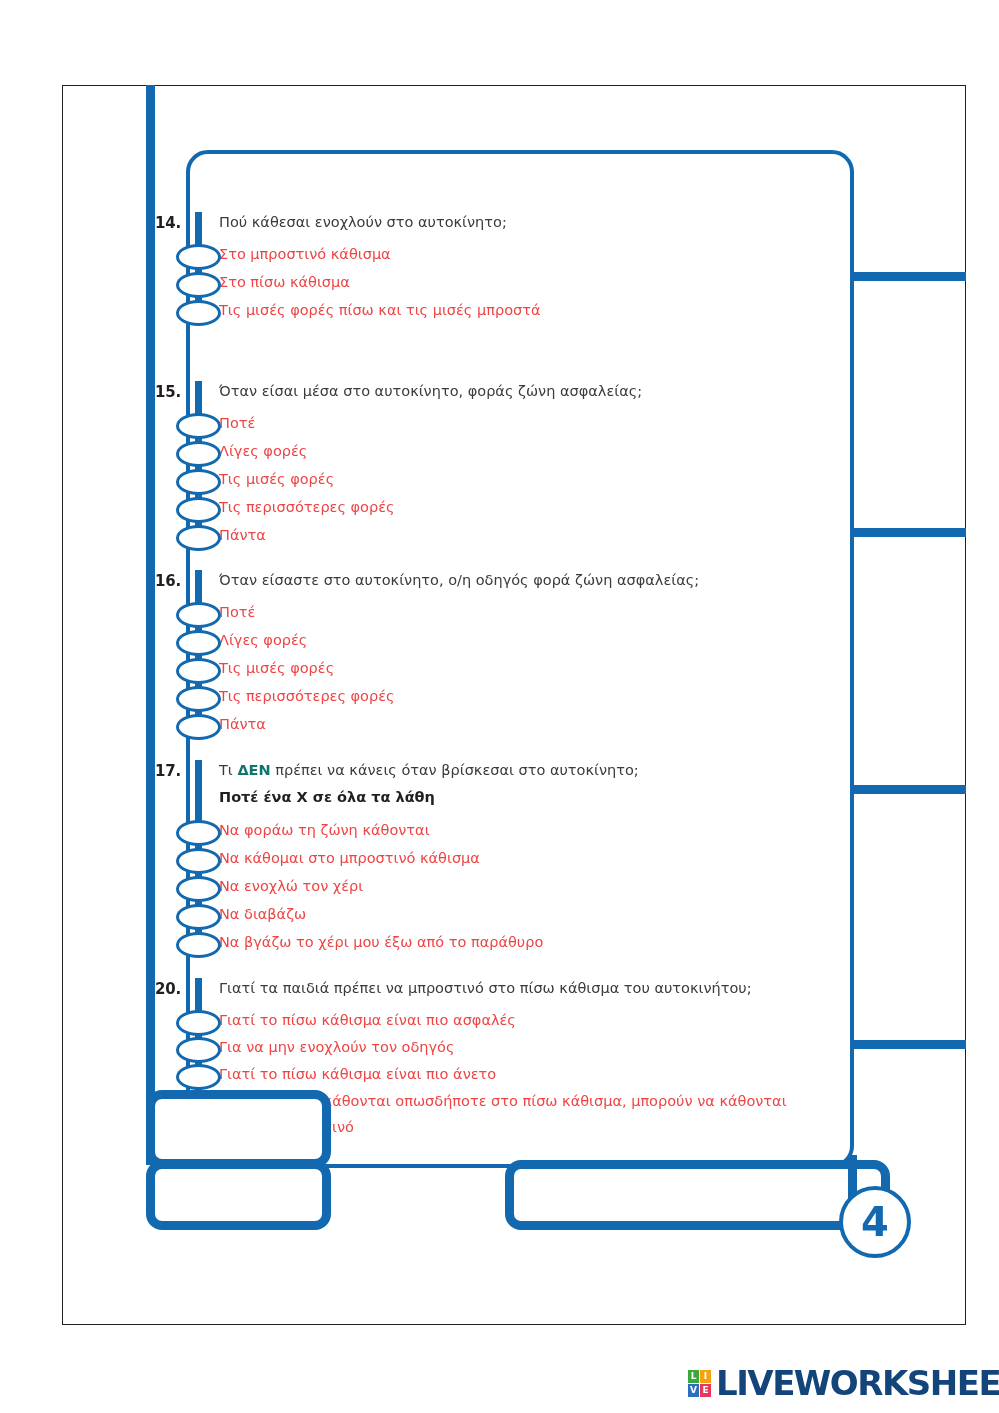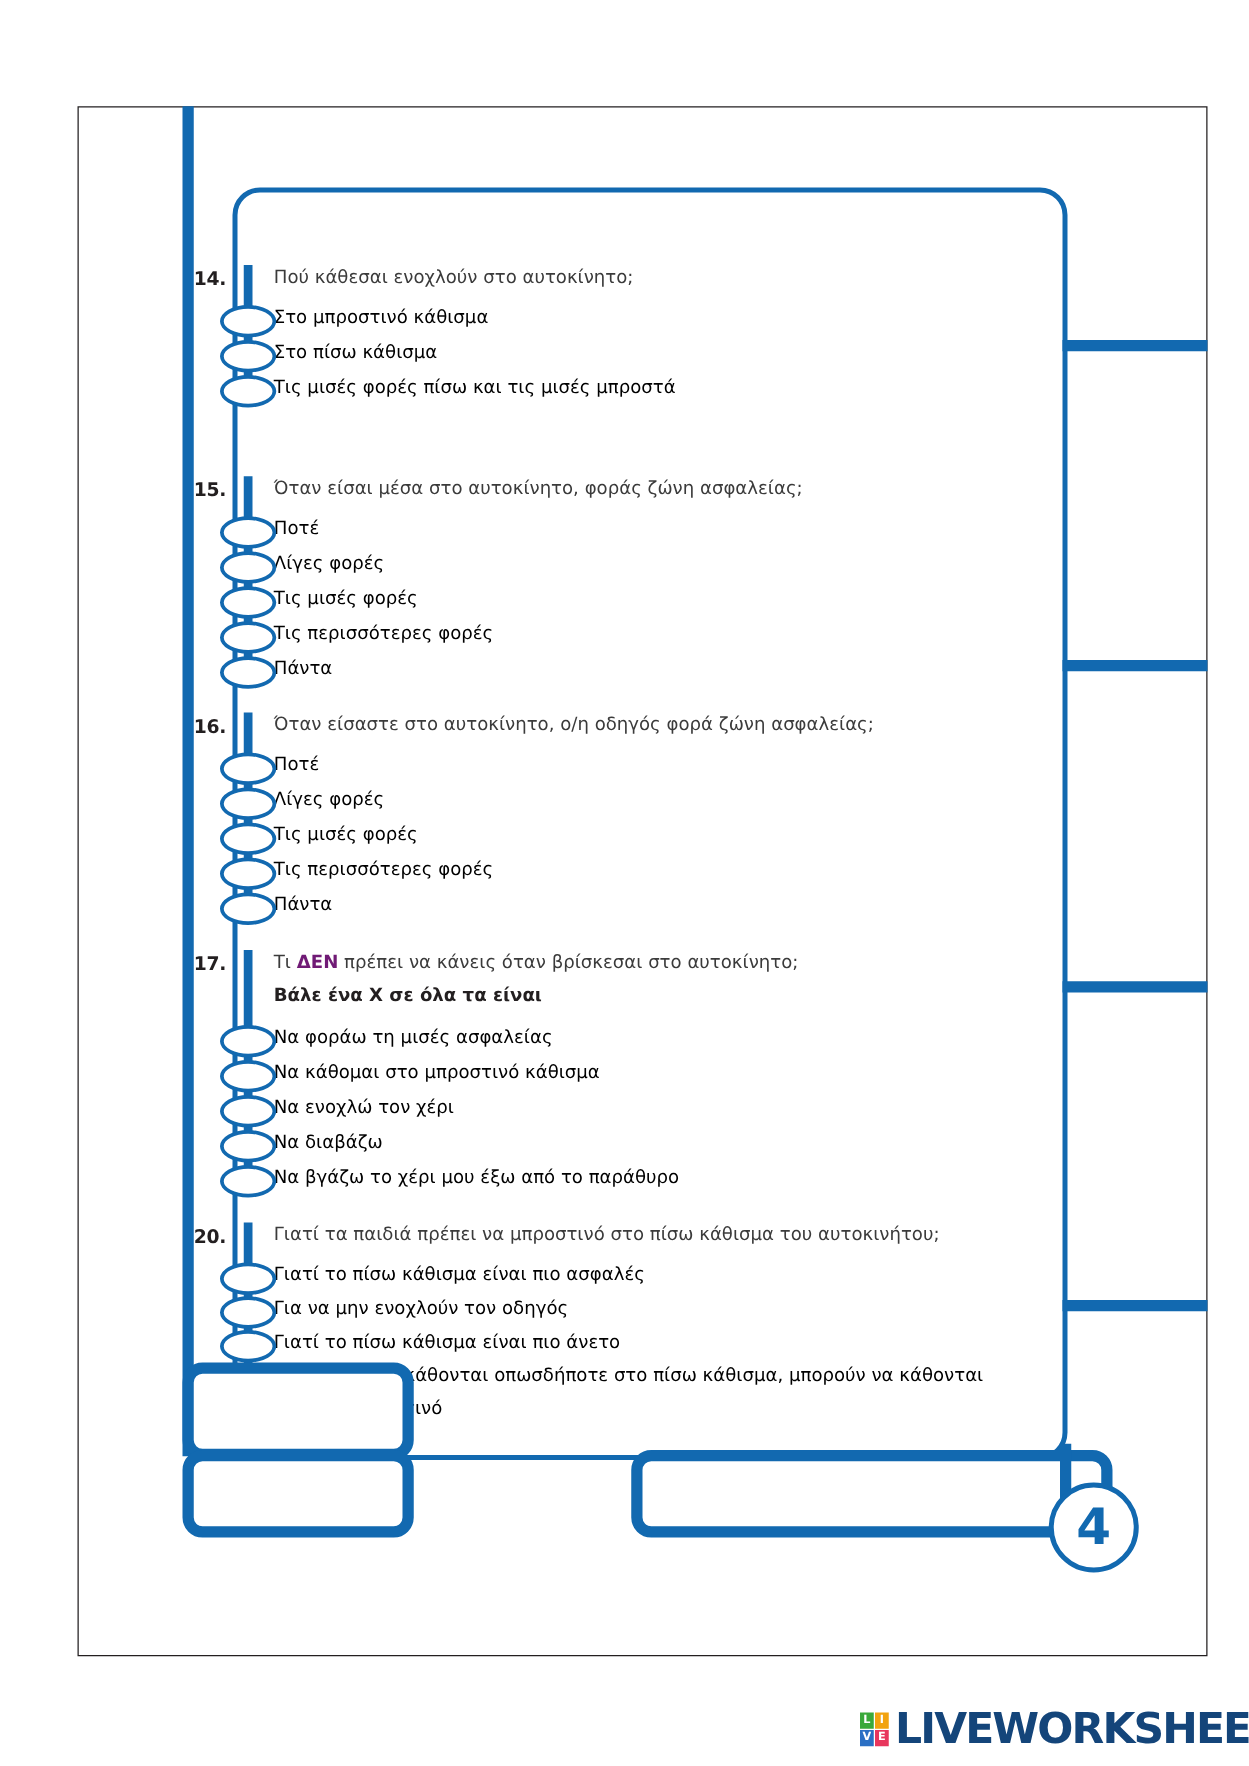"Στο μπροστινό κάθισμα" .opt-text { color: #000000 -> #ef4444 }
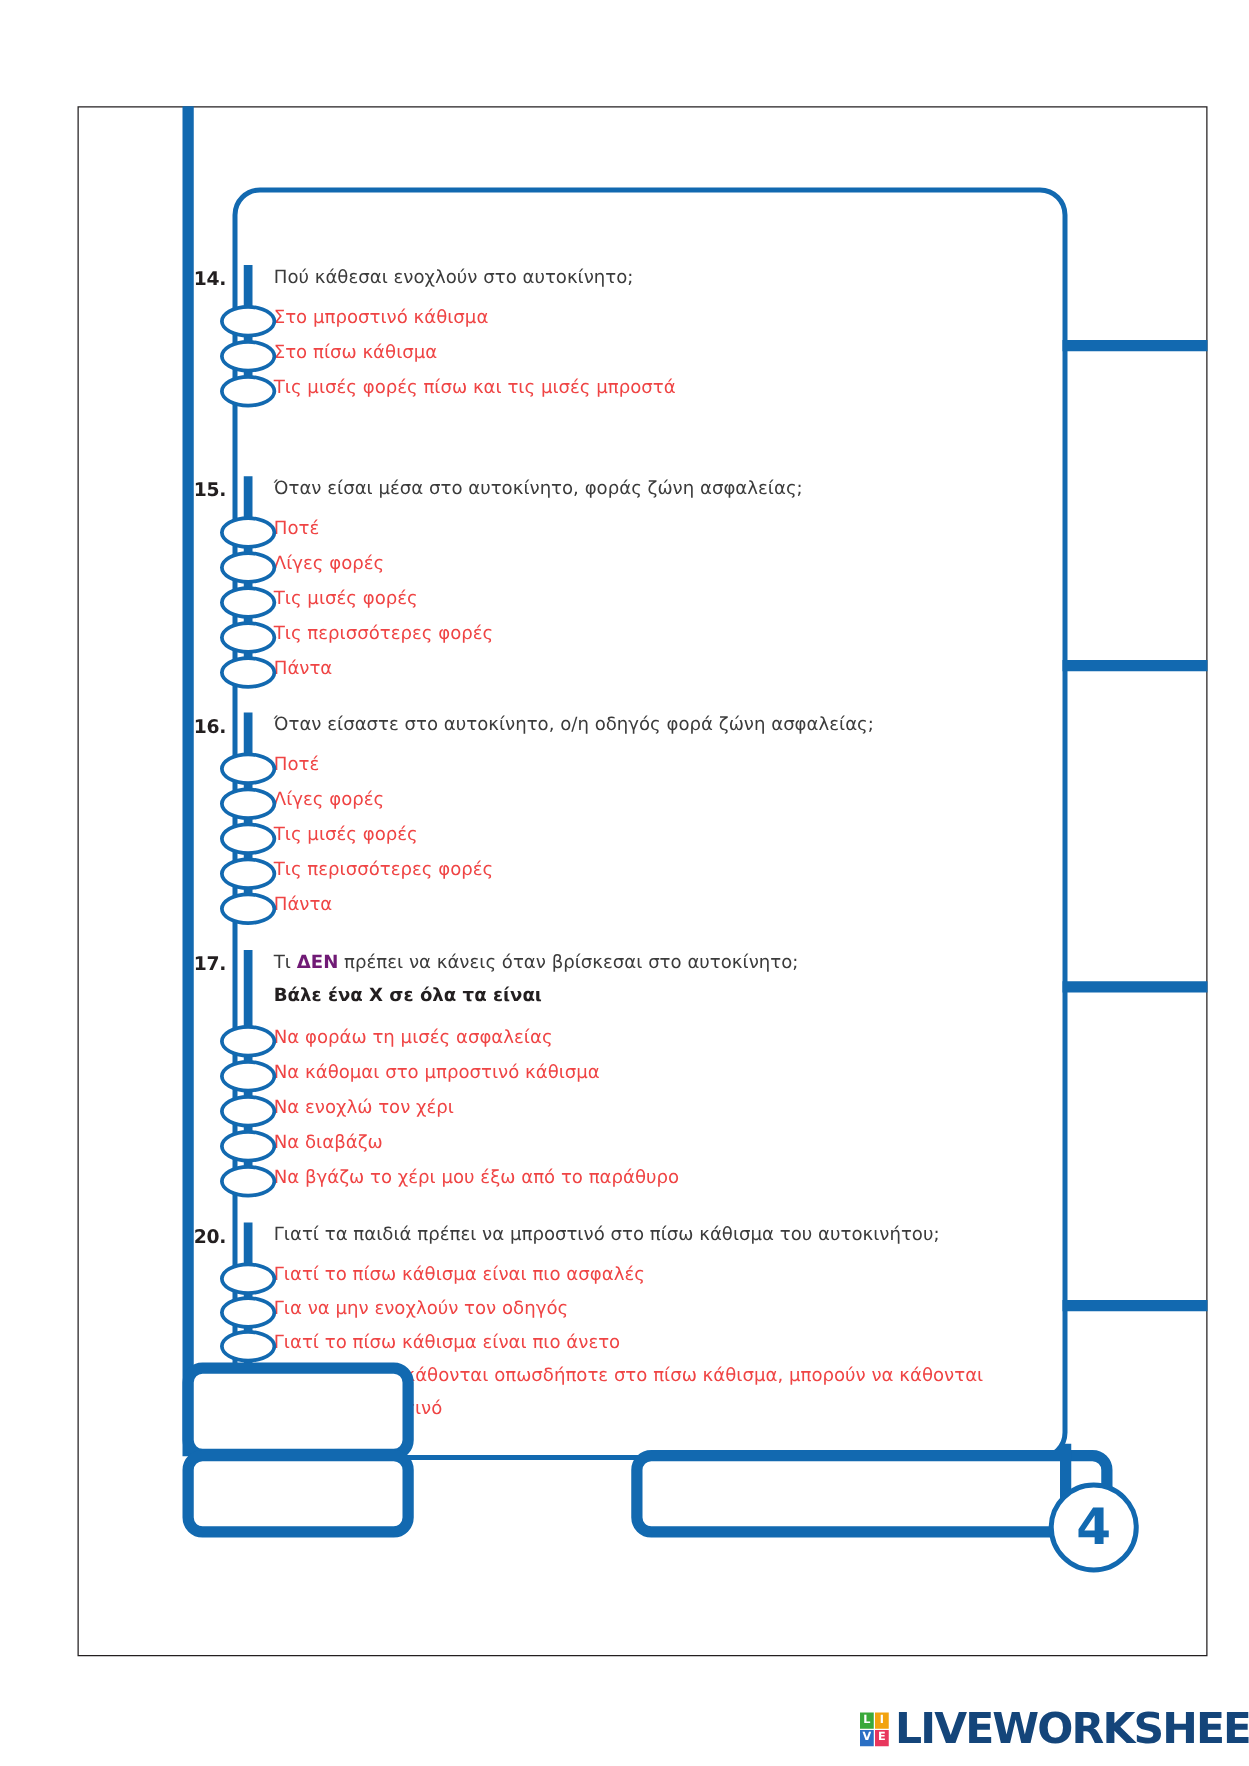"ΔΕΝ" .q-prompt b { color: #701a75 -> #0f766e }
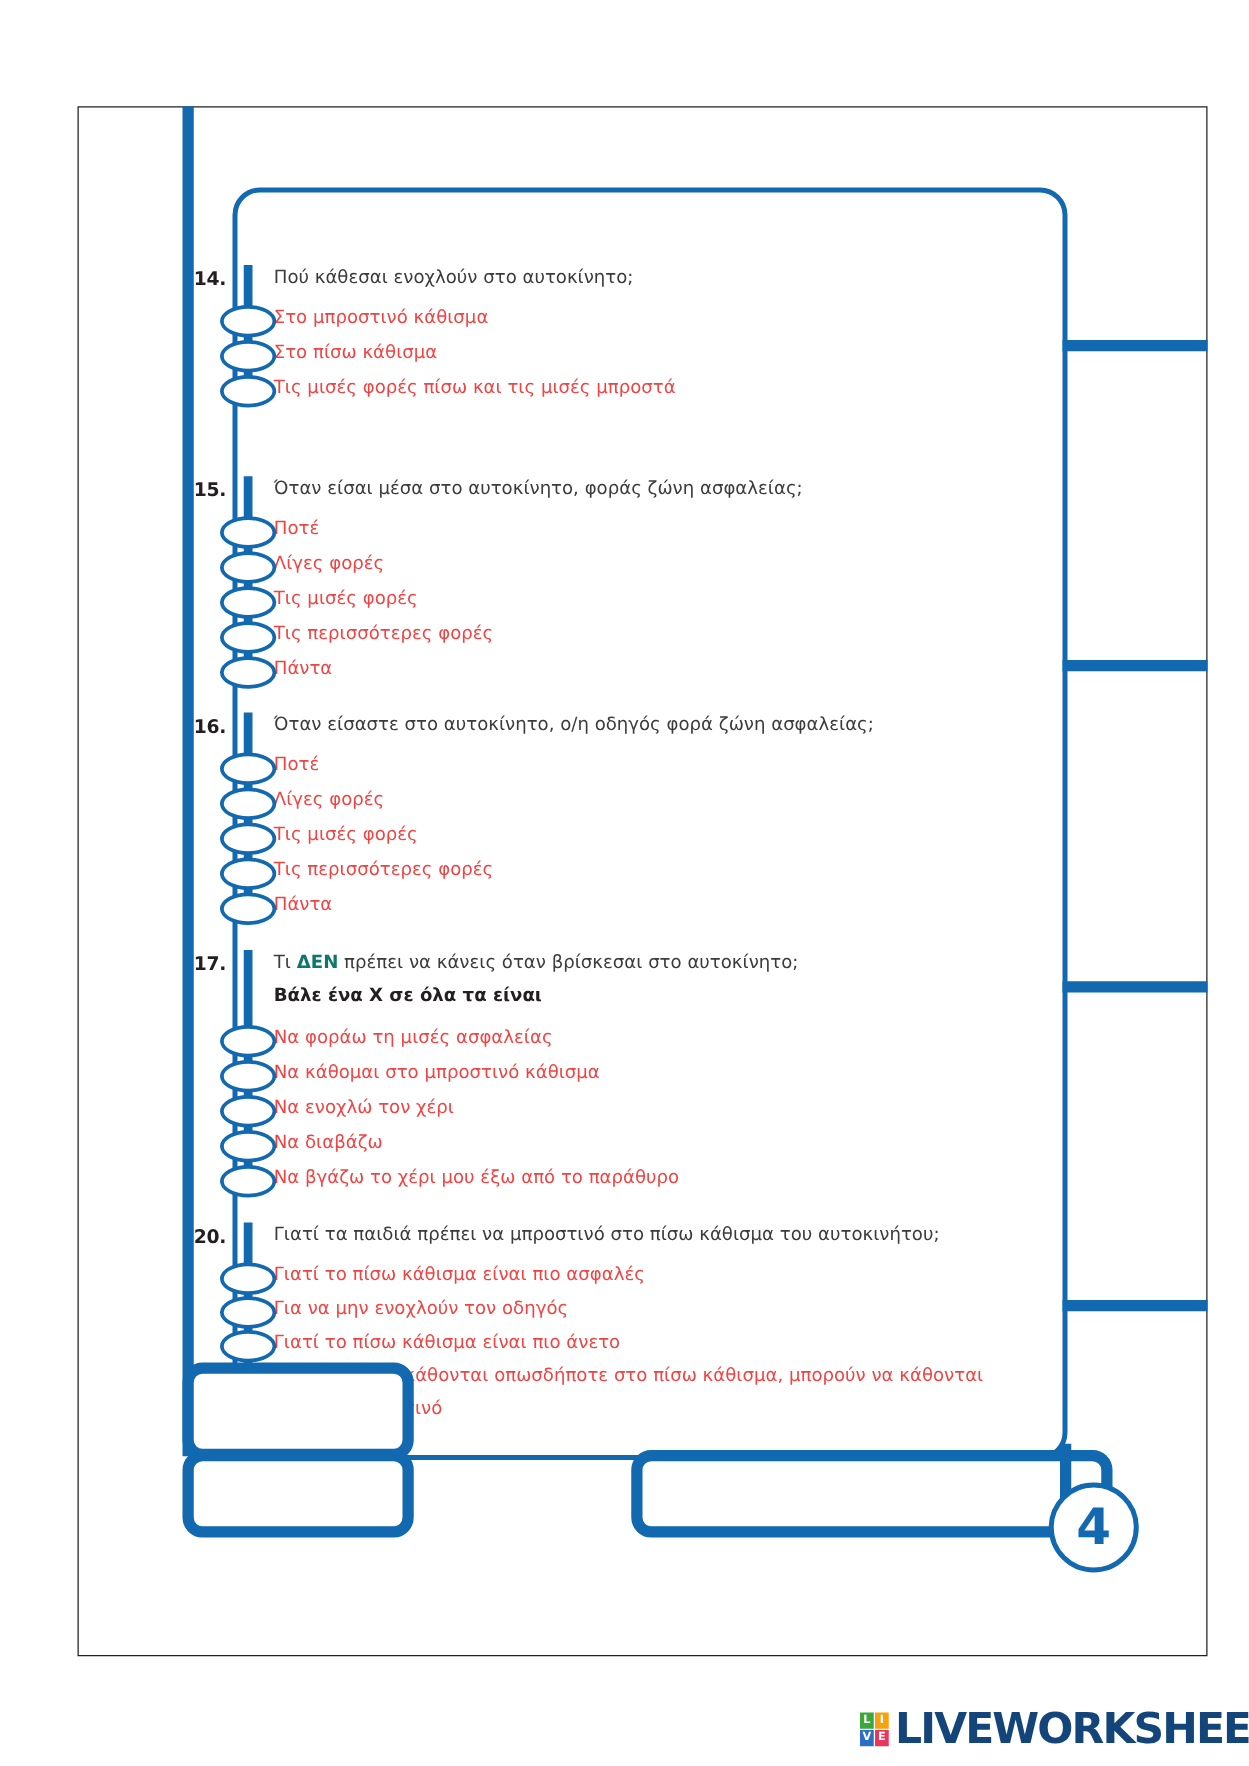"Βάλε ένα Χ σε όλα" div.q-subprompt { text: Βάλε ένα Χ σε όλα τα είναι -> Ποτέ ένα Χ σε όλα τα λάθη }
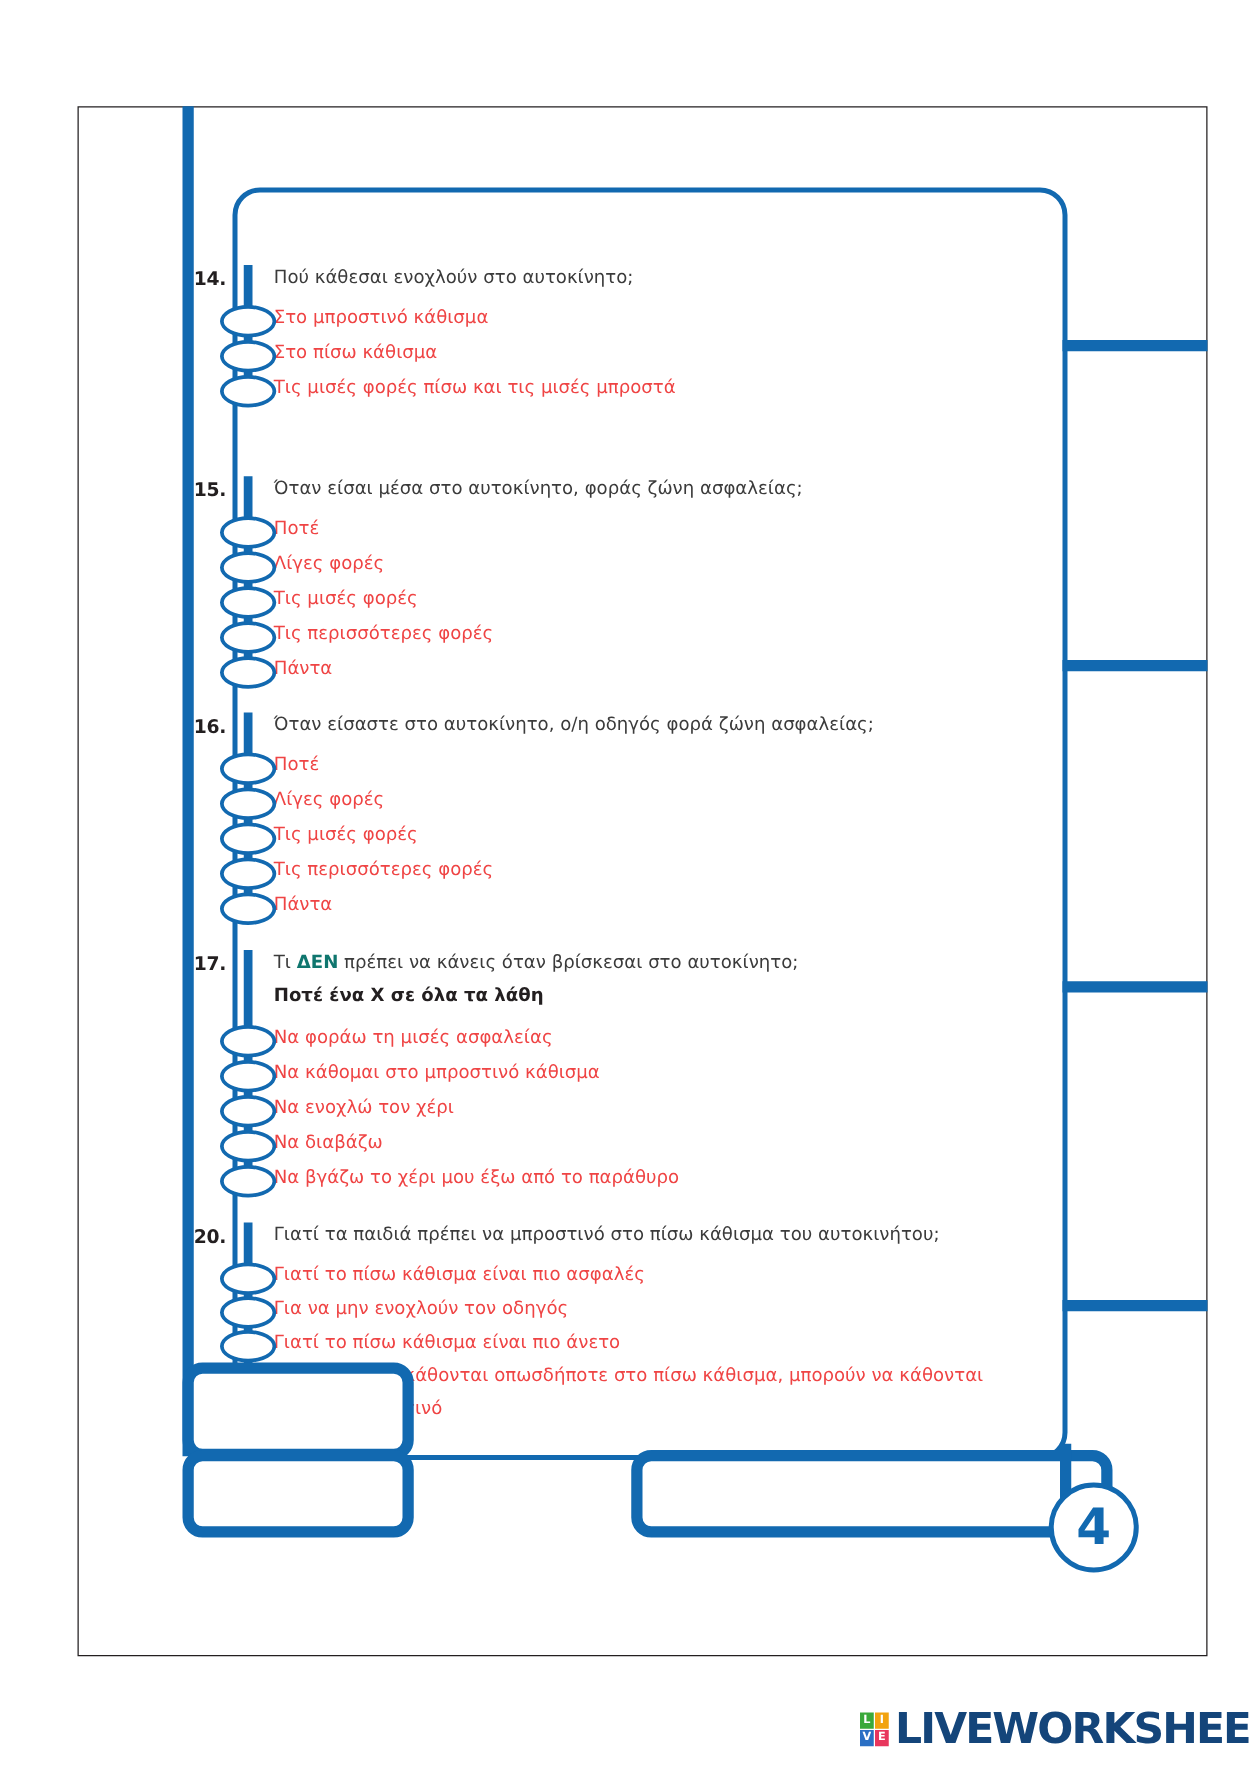"Να φοράω τη μισές ασφαλείας" div.opt-text { text: μισές ασφαλείας -> ζώνη κάθονται }
